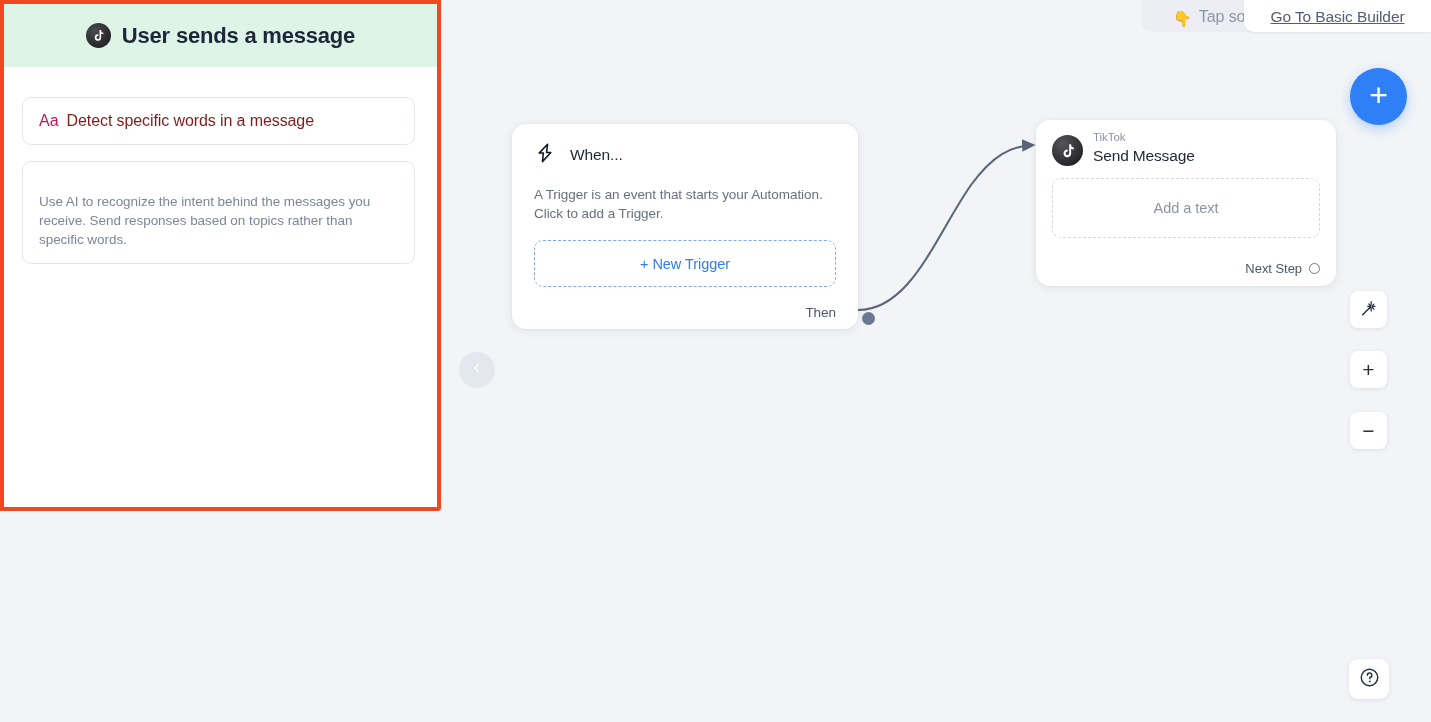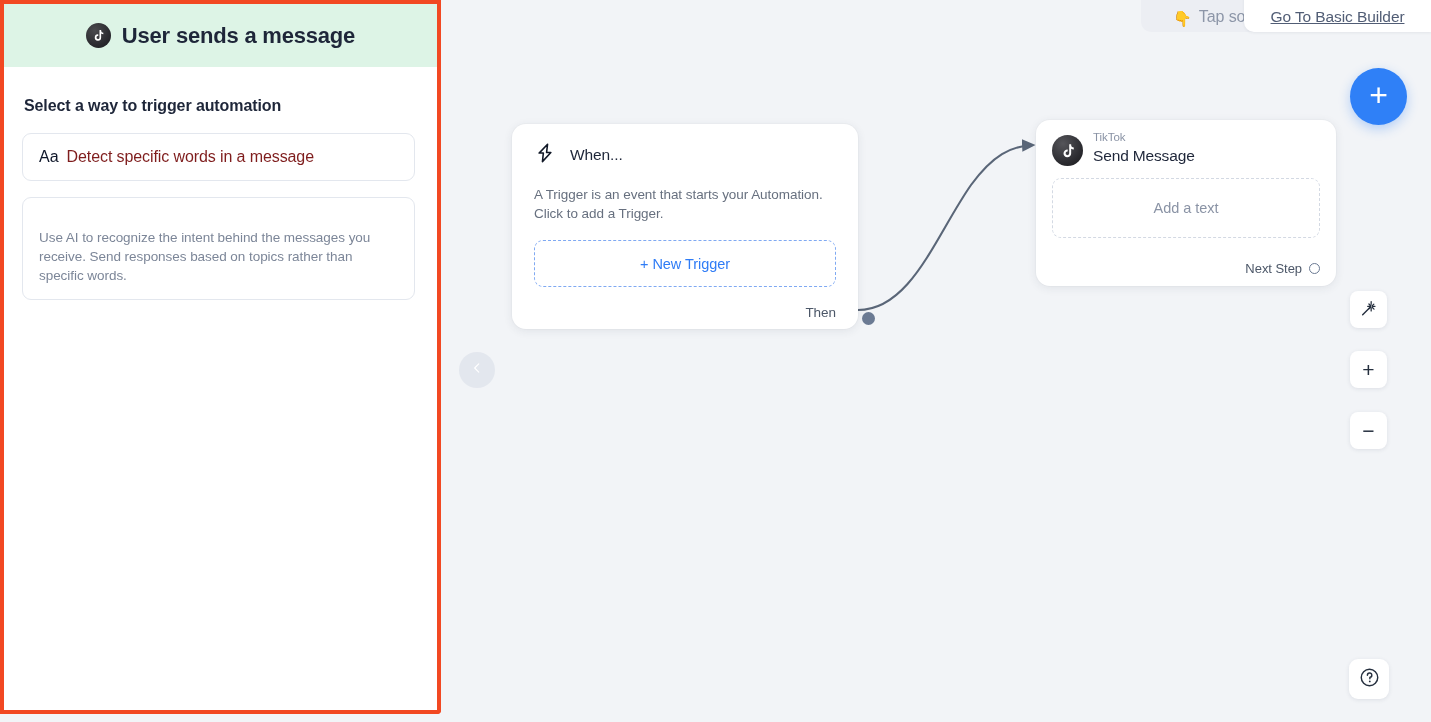"User sends a message" #left-panel { height: 714px -> 511px }
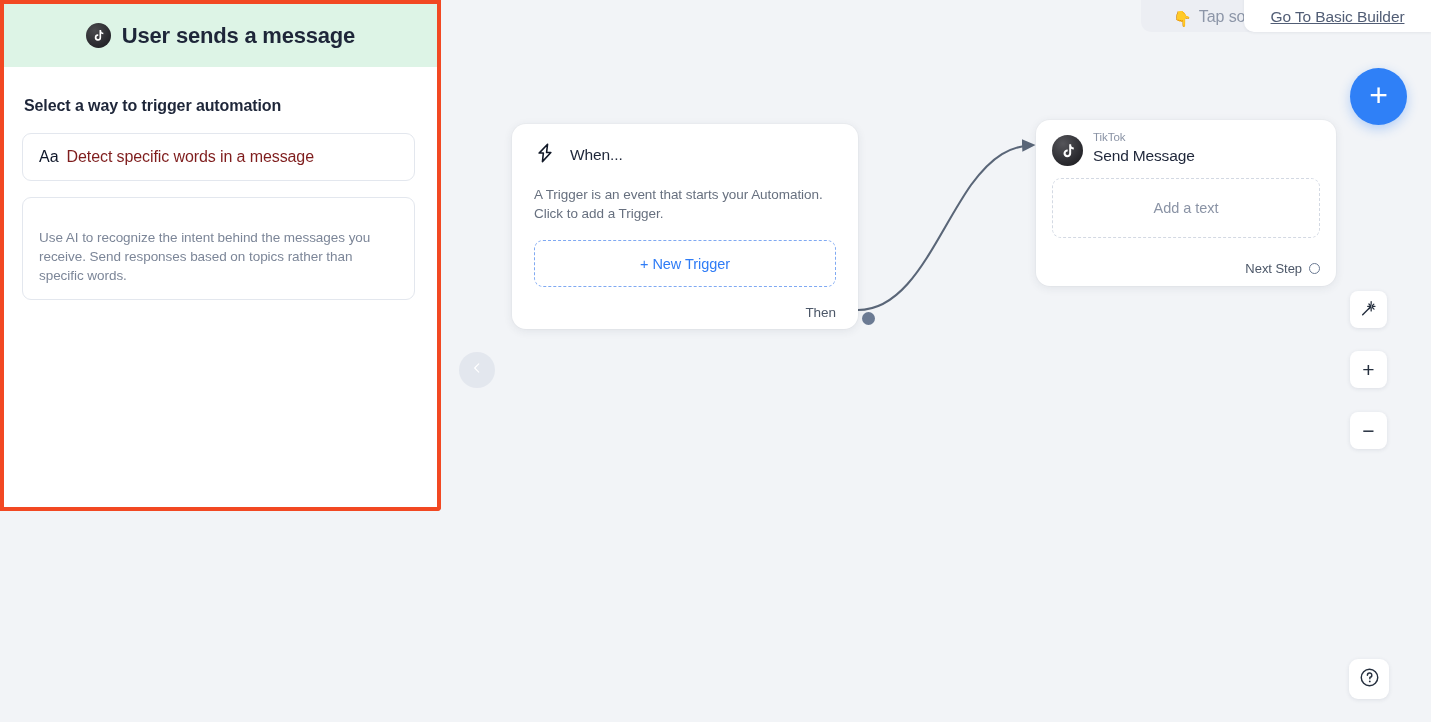"Select a way to trigger" div.section-title { html: <div>Select a way to trigger automation</div> -> none }
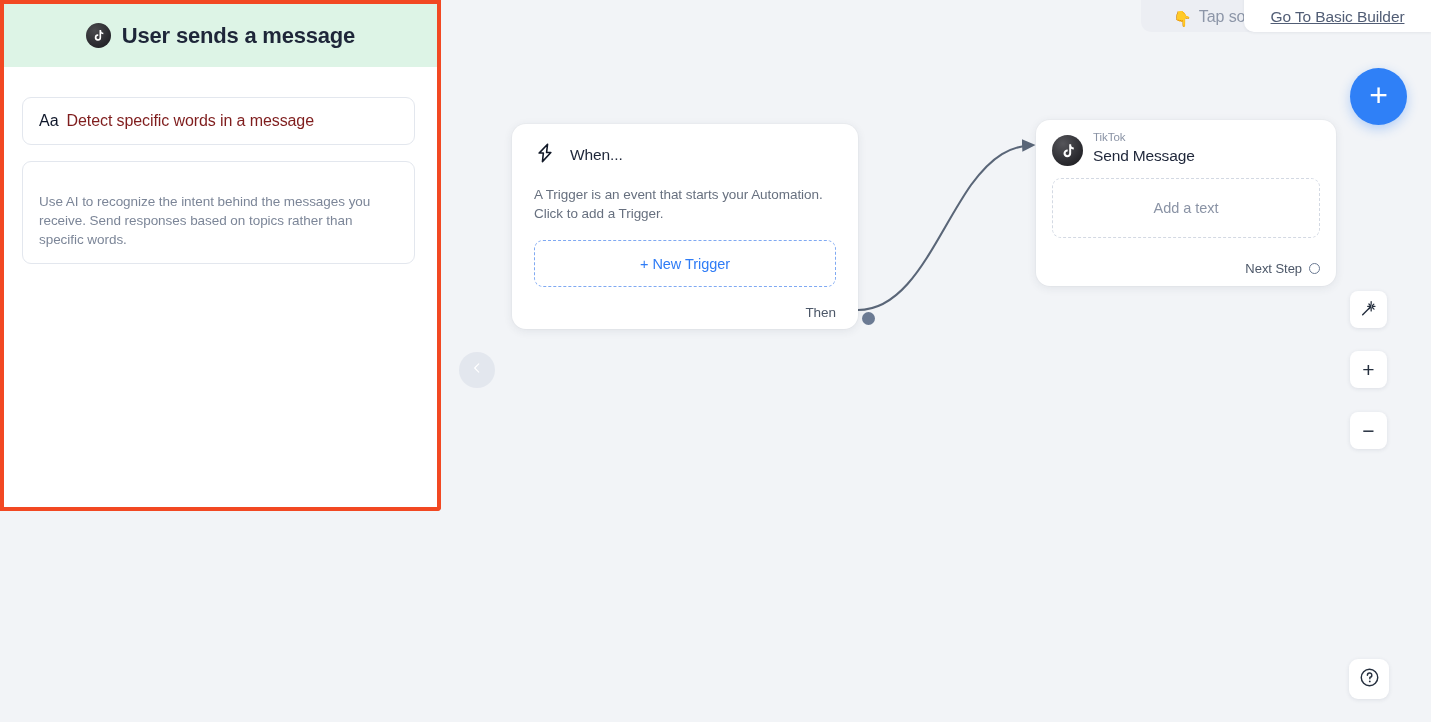"Aa" .option-icon-aa { color: #0f172a -> #be185d }
